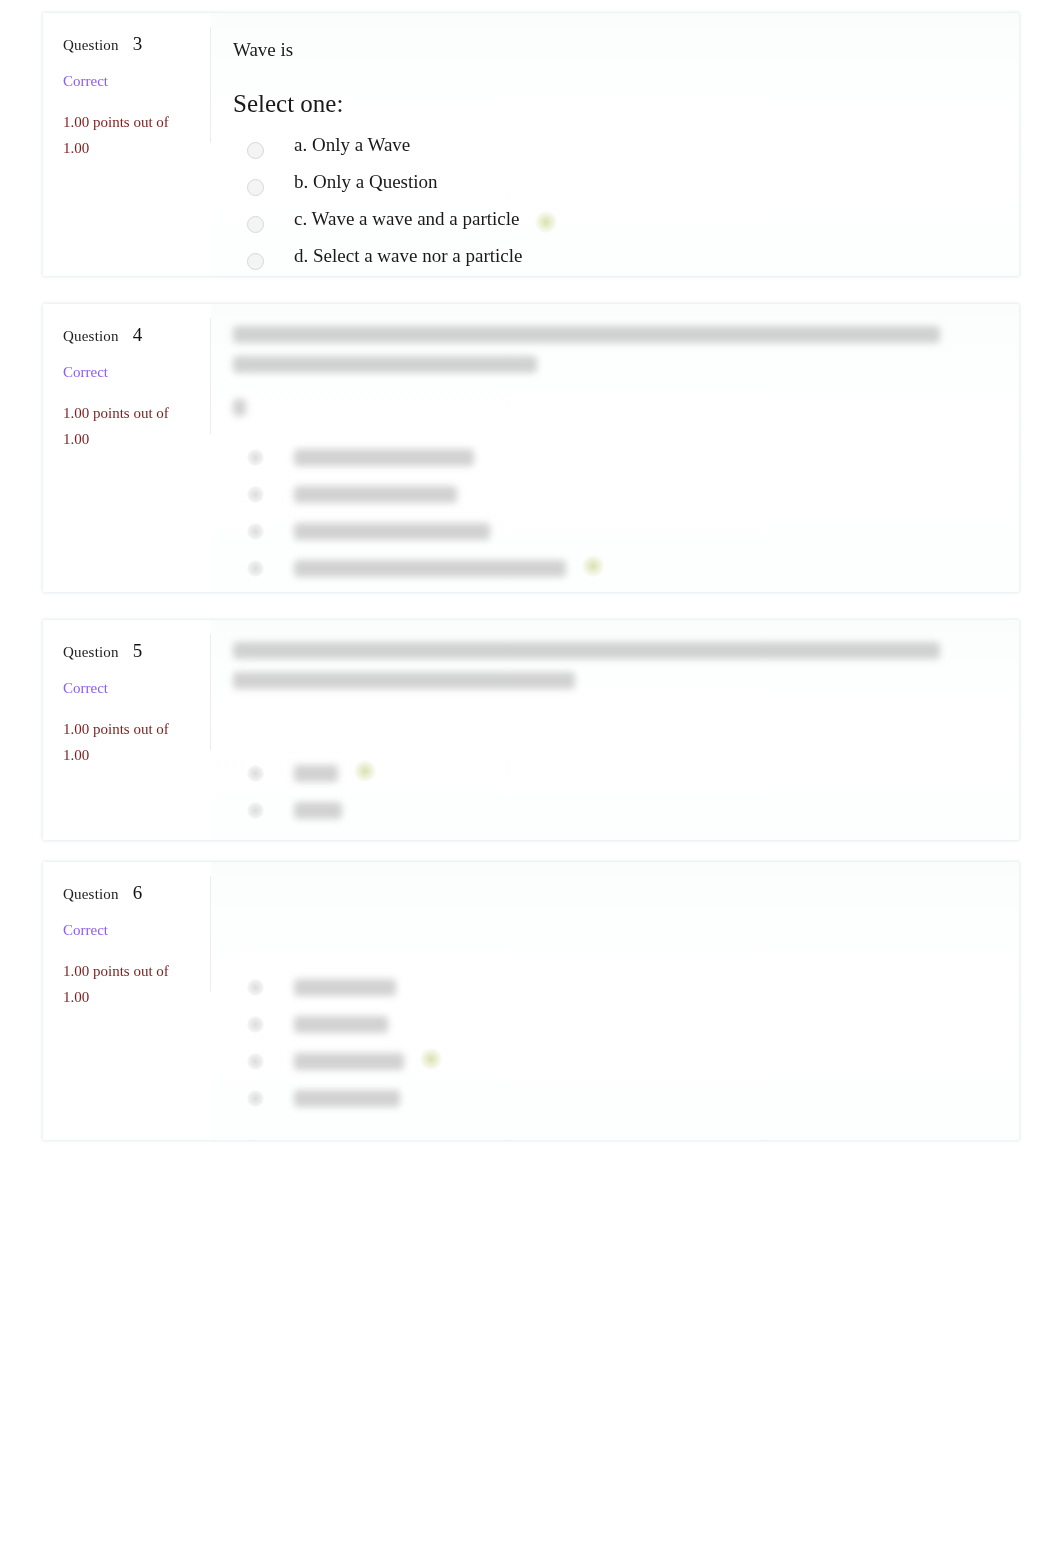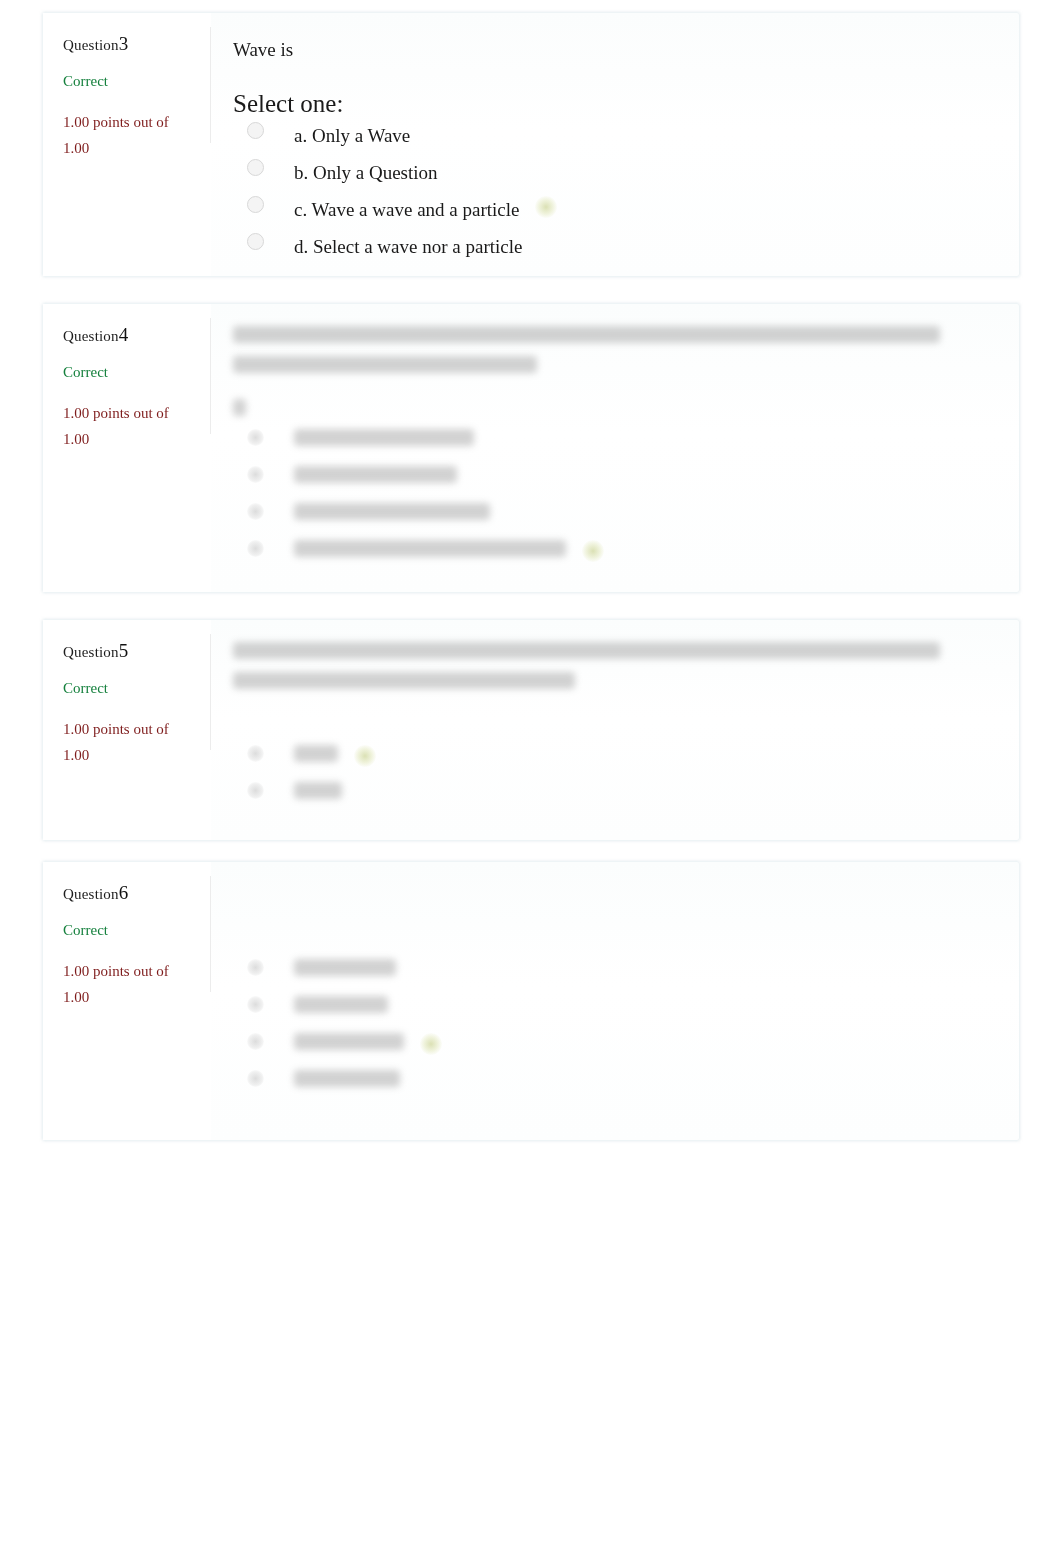"Question" .qnum-line { gap: none -> 14px }
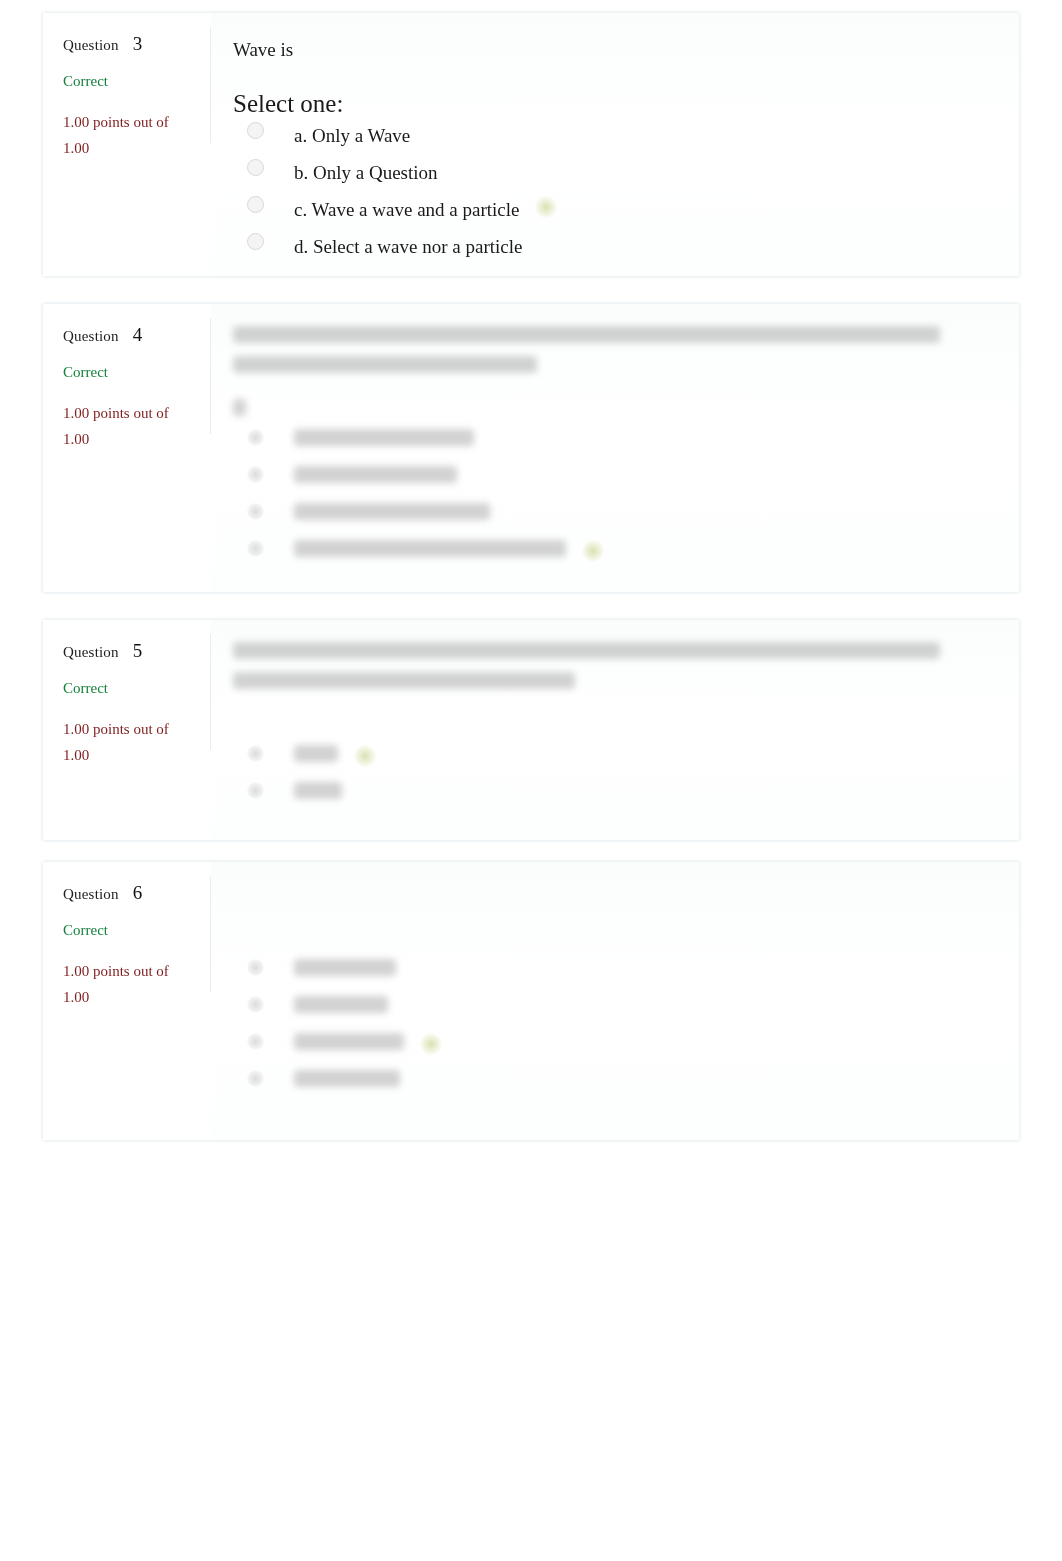"Correct" .qstate { color: #15803d -> #8b5cf6 }
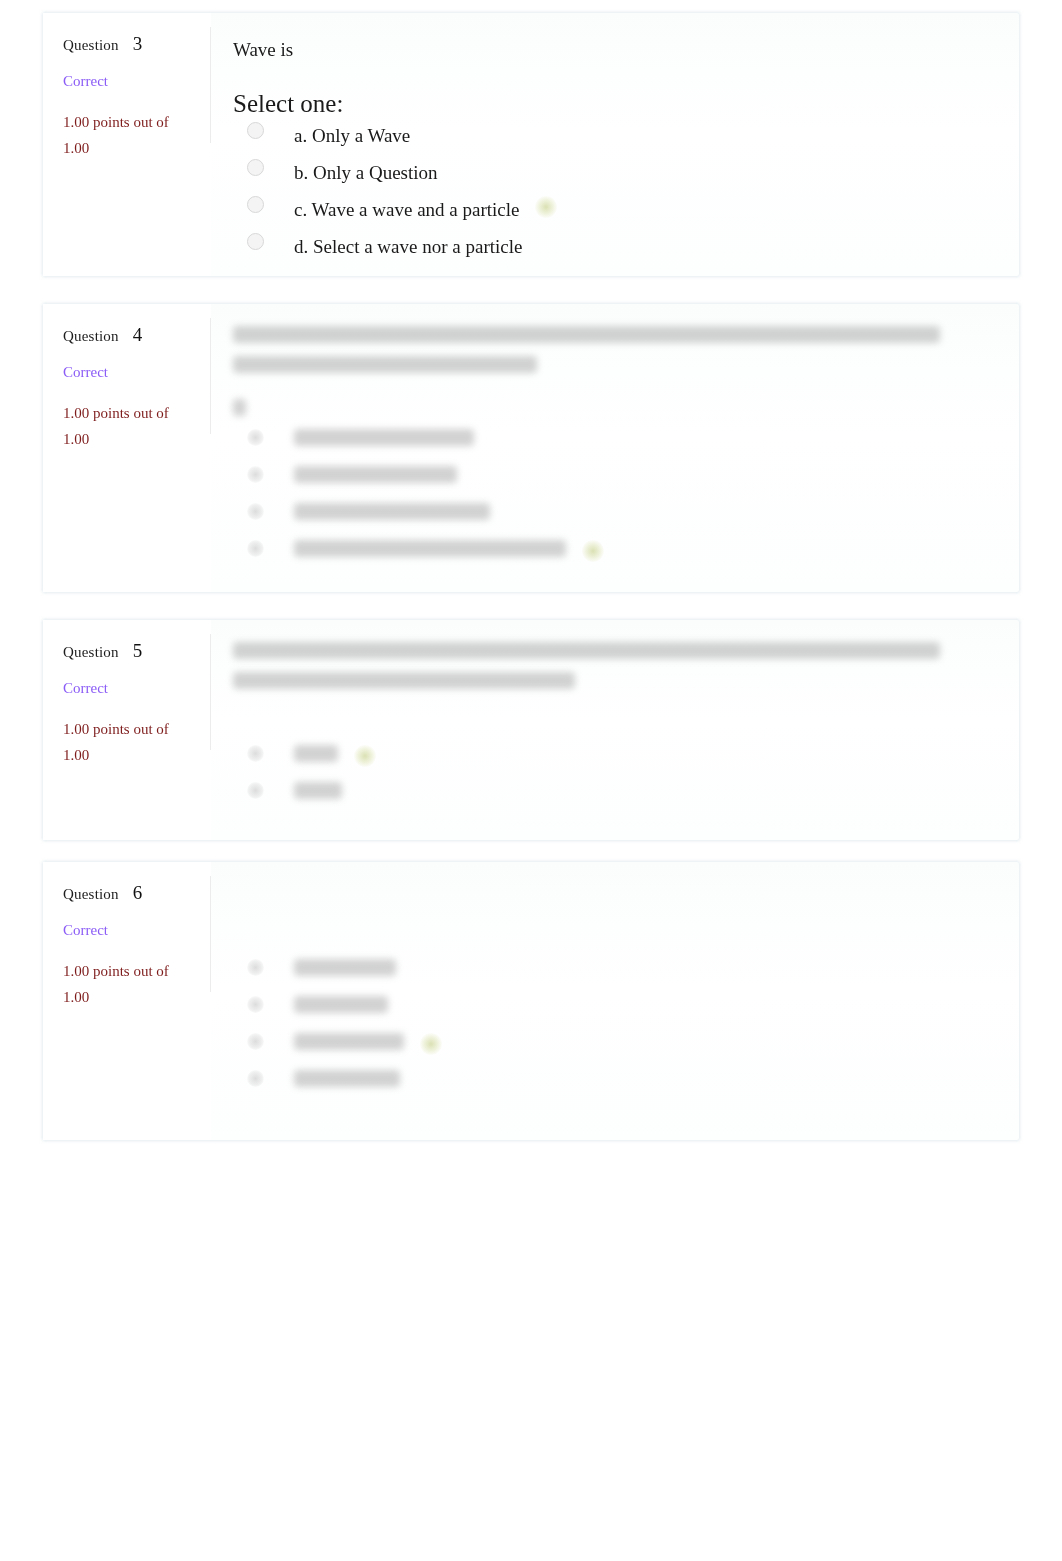"a. Only a Wave" .answer { align-items: flex-start -> flex-end }
